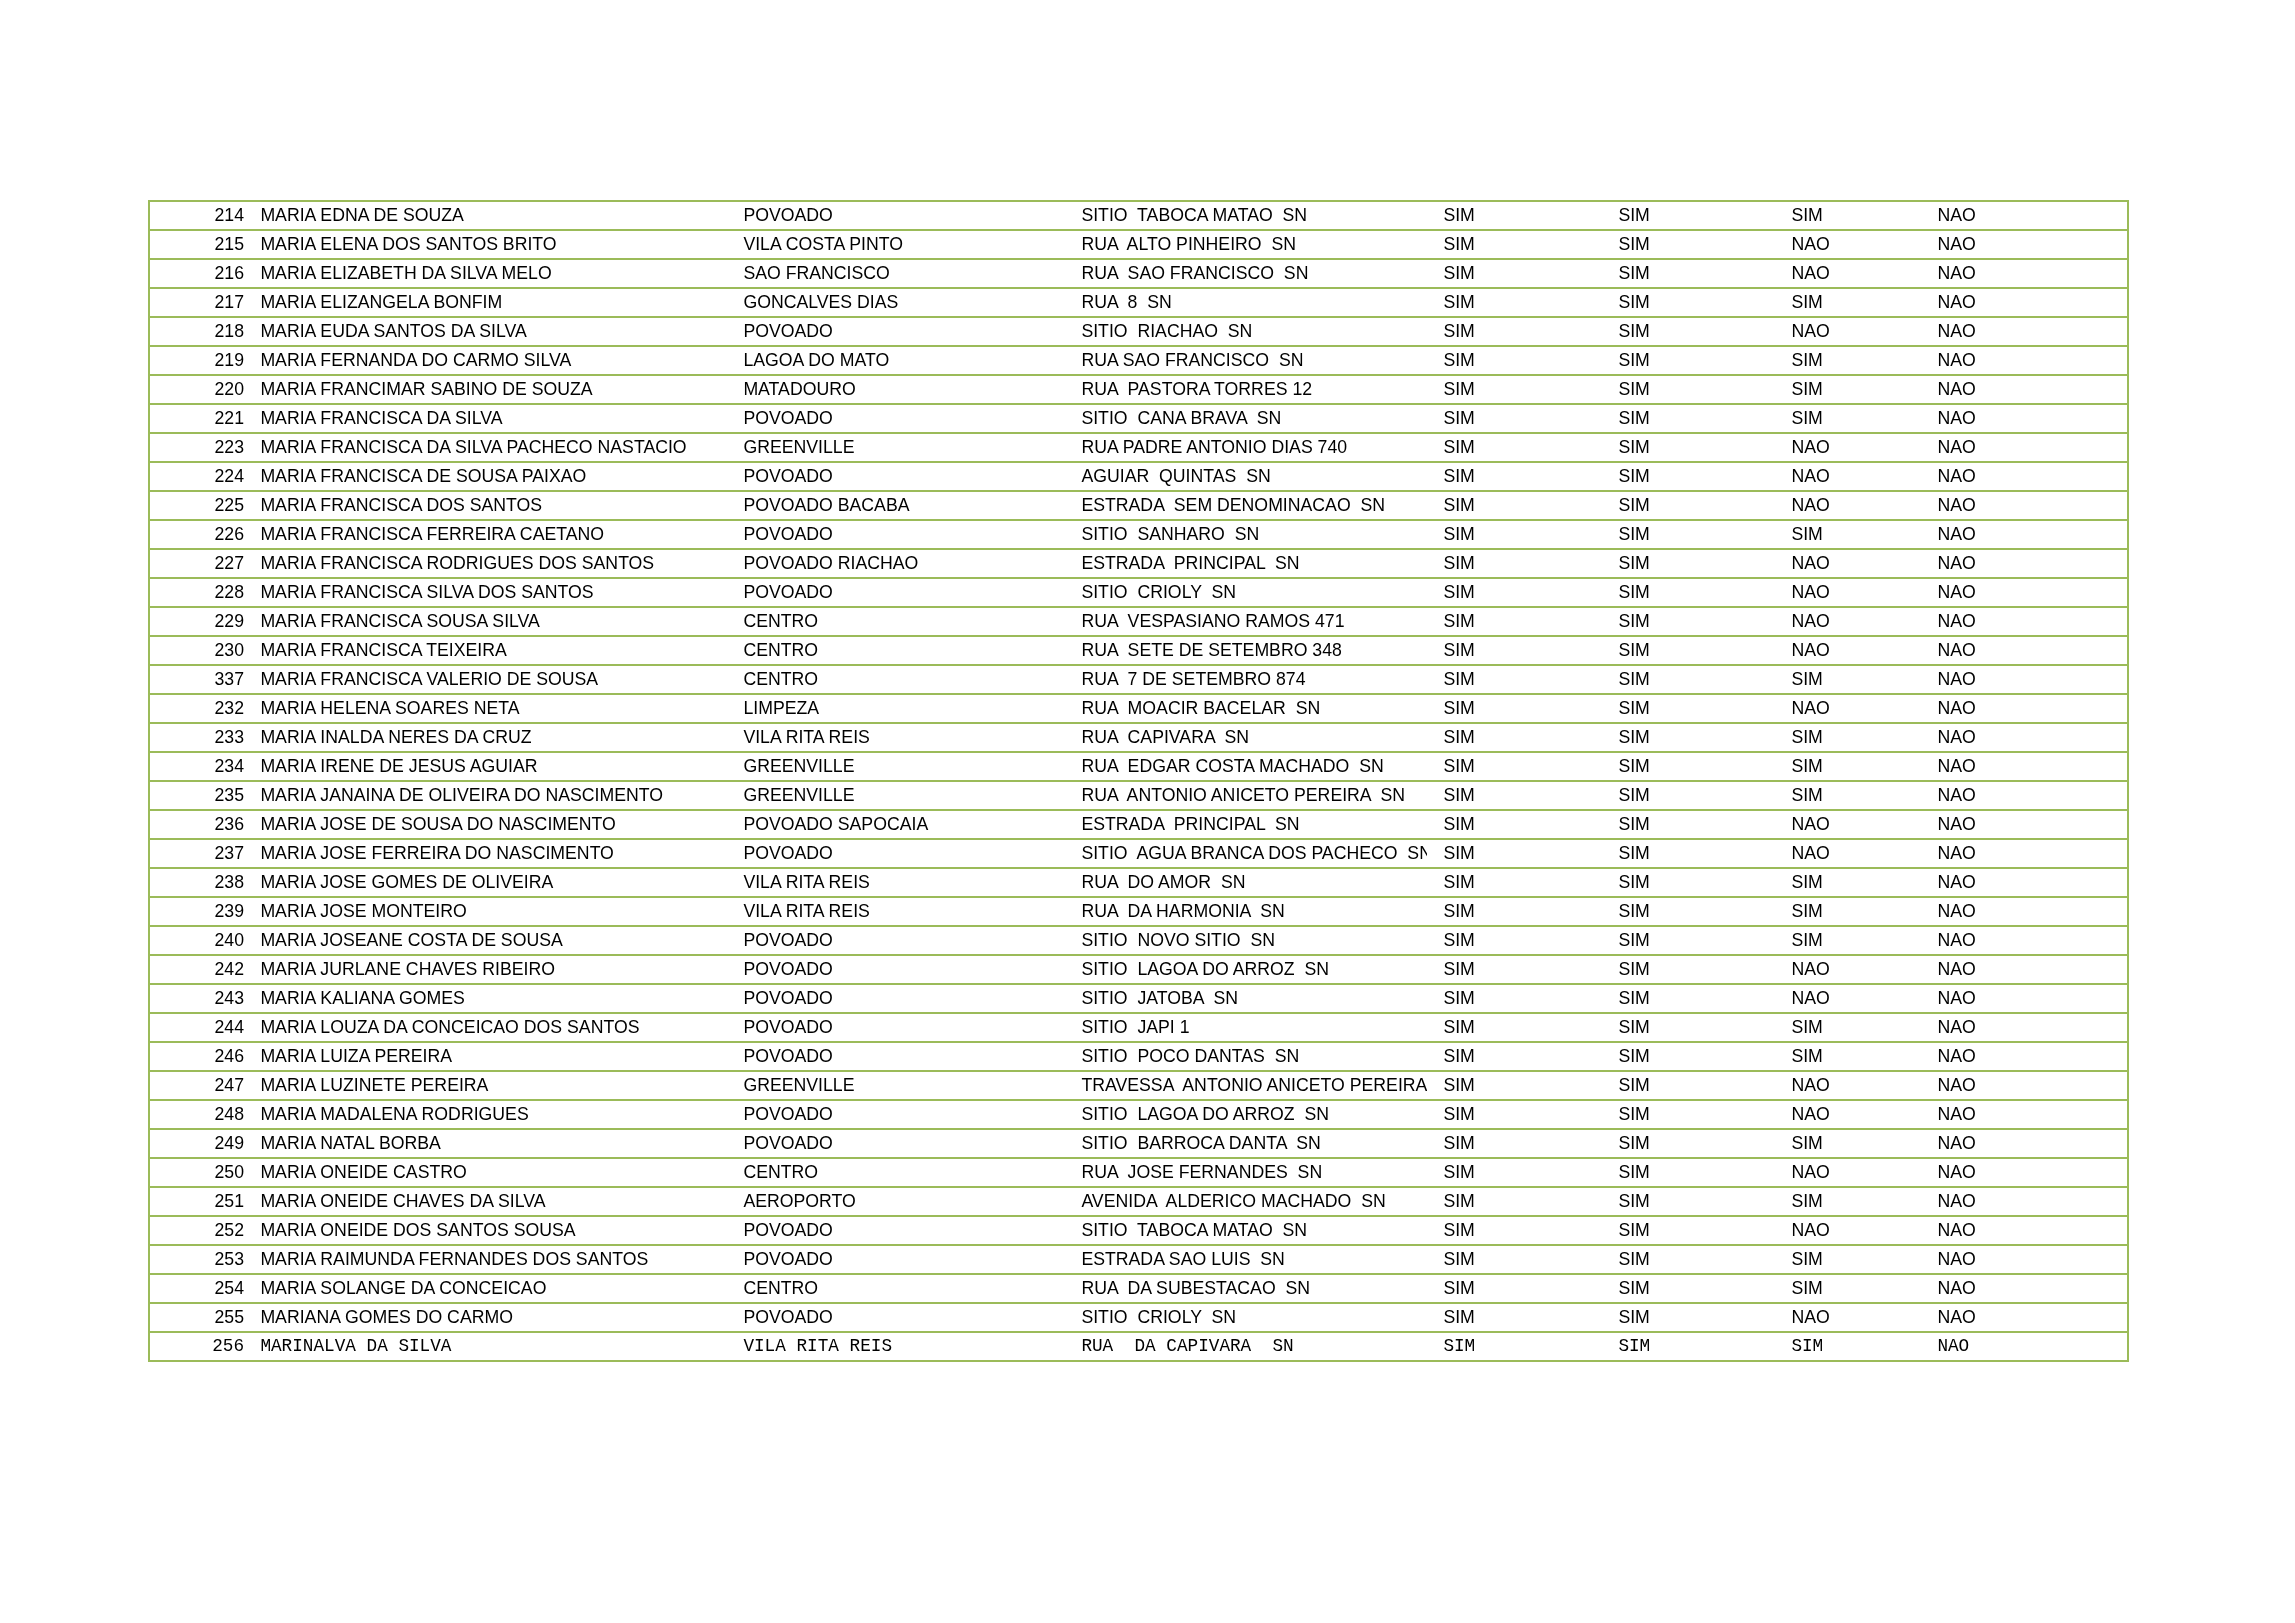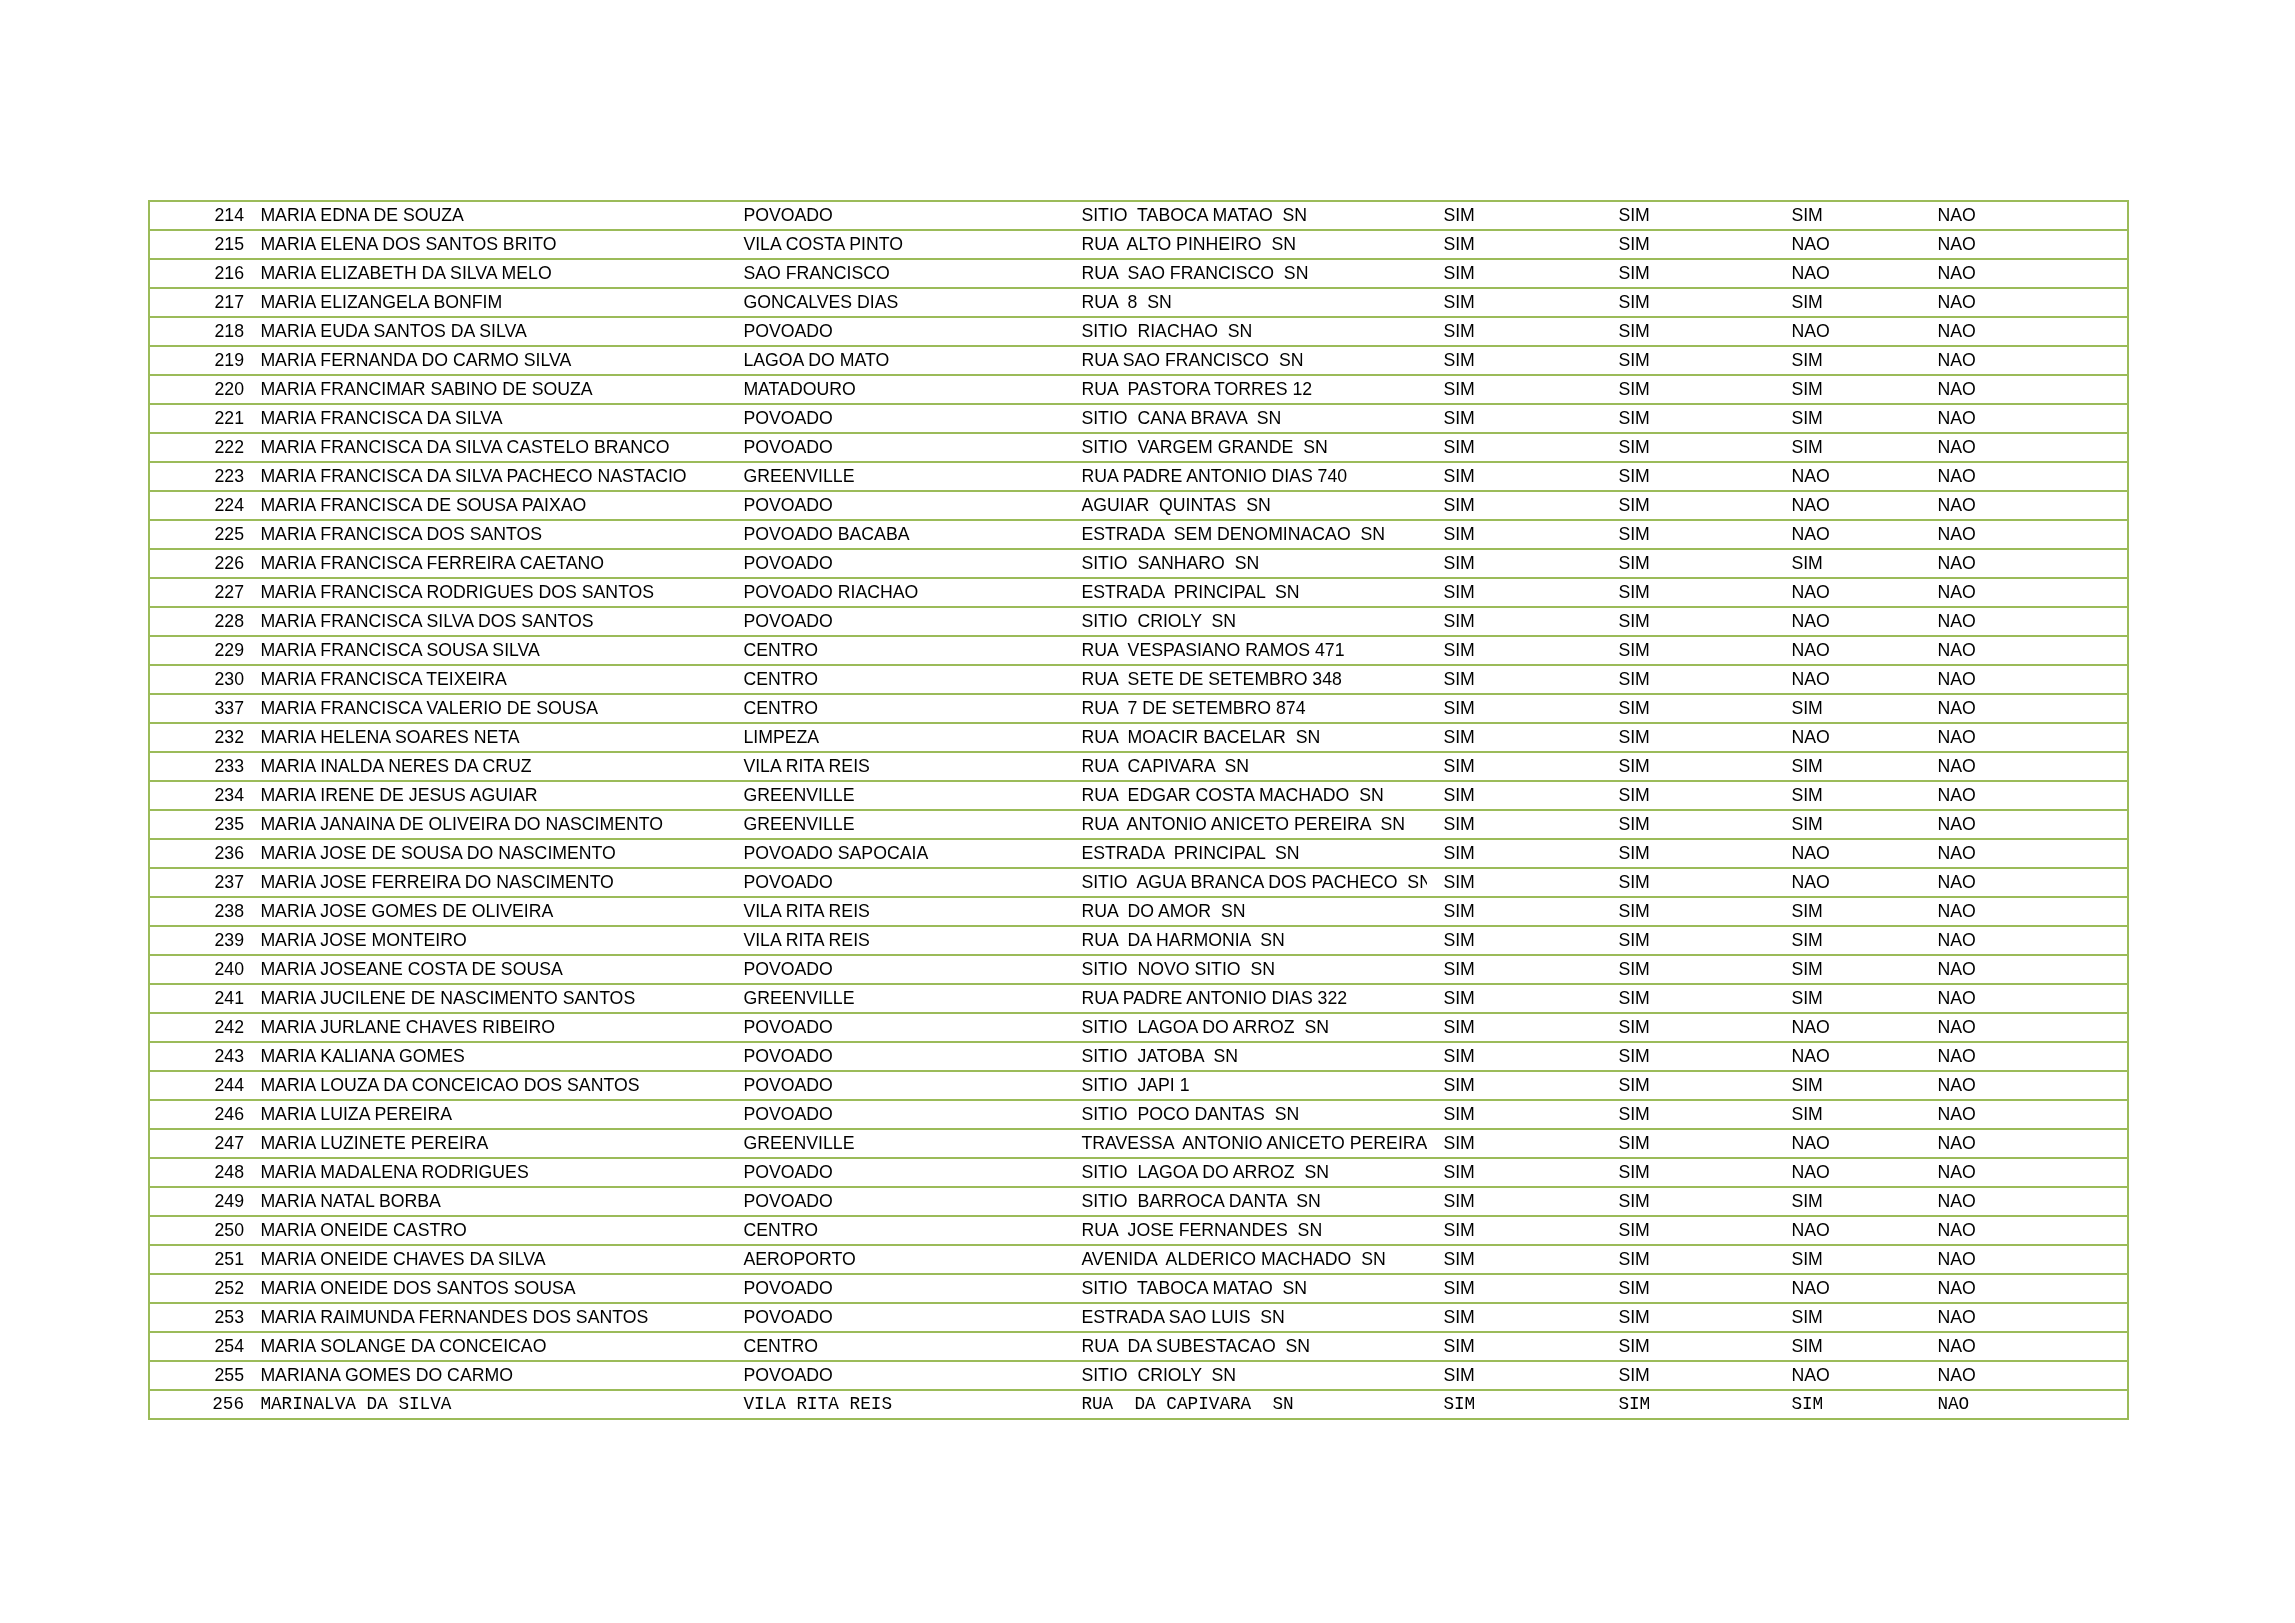"222" tr { html: <tr> <td>222</td> <td>MARIA FRANCISCA DA SILVA CASTELO BRANCO</td> <td>POVOADO</td> <td>SITIO VARGEM GRANDE SN</td> <td>SIM</td> <td>SIM</td> <td>SIM</td> <td>NAO</td> </tr> -> none }
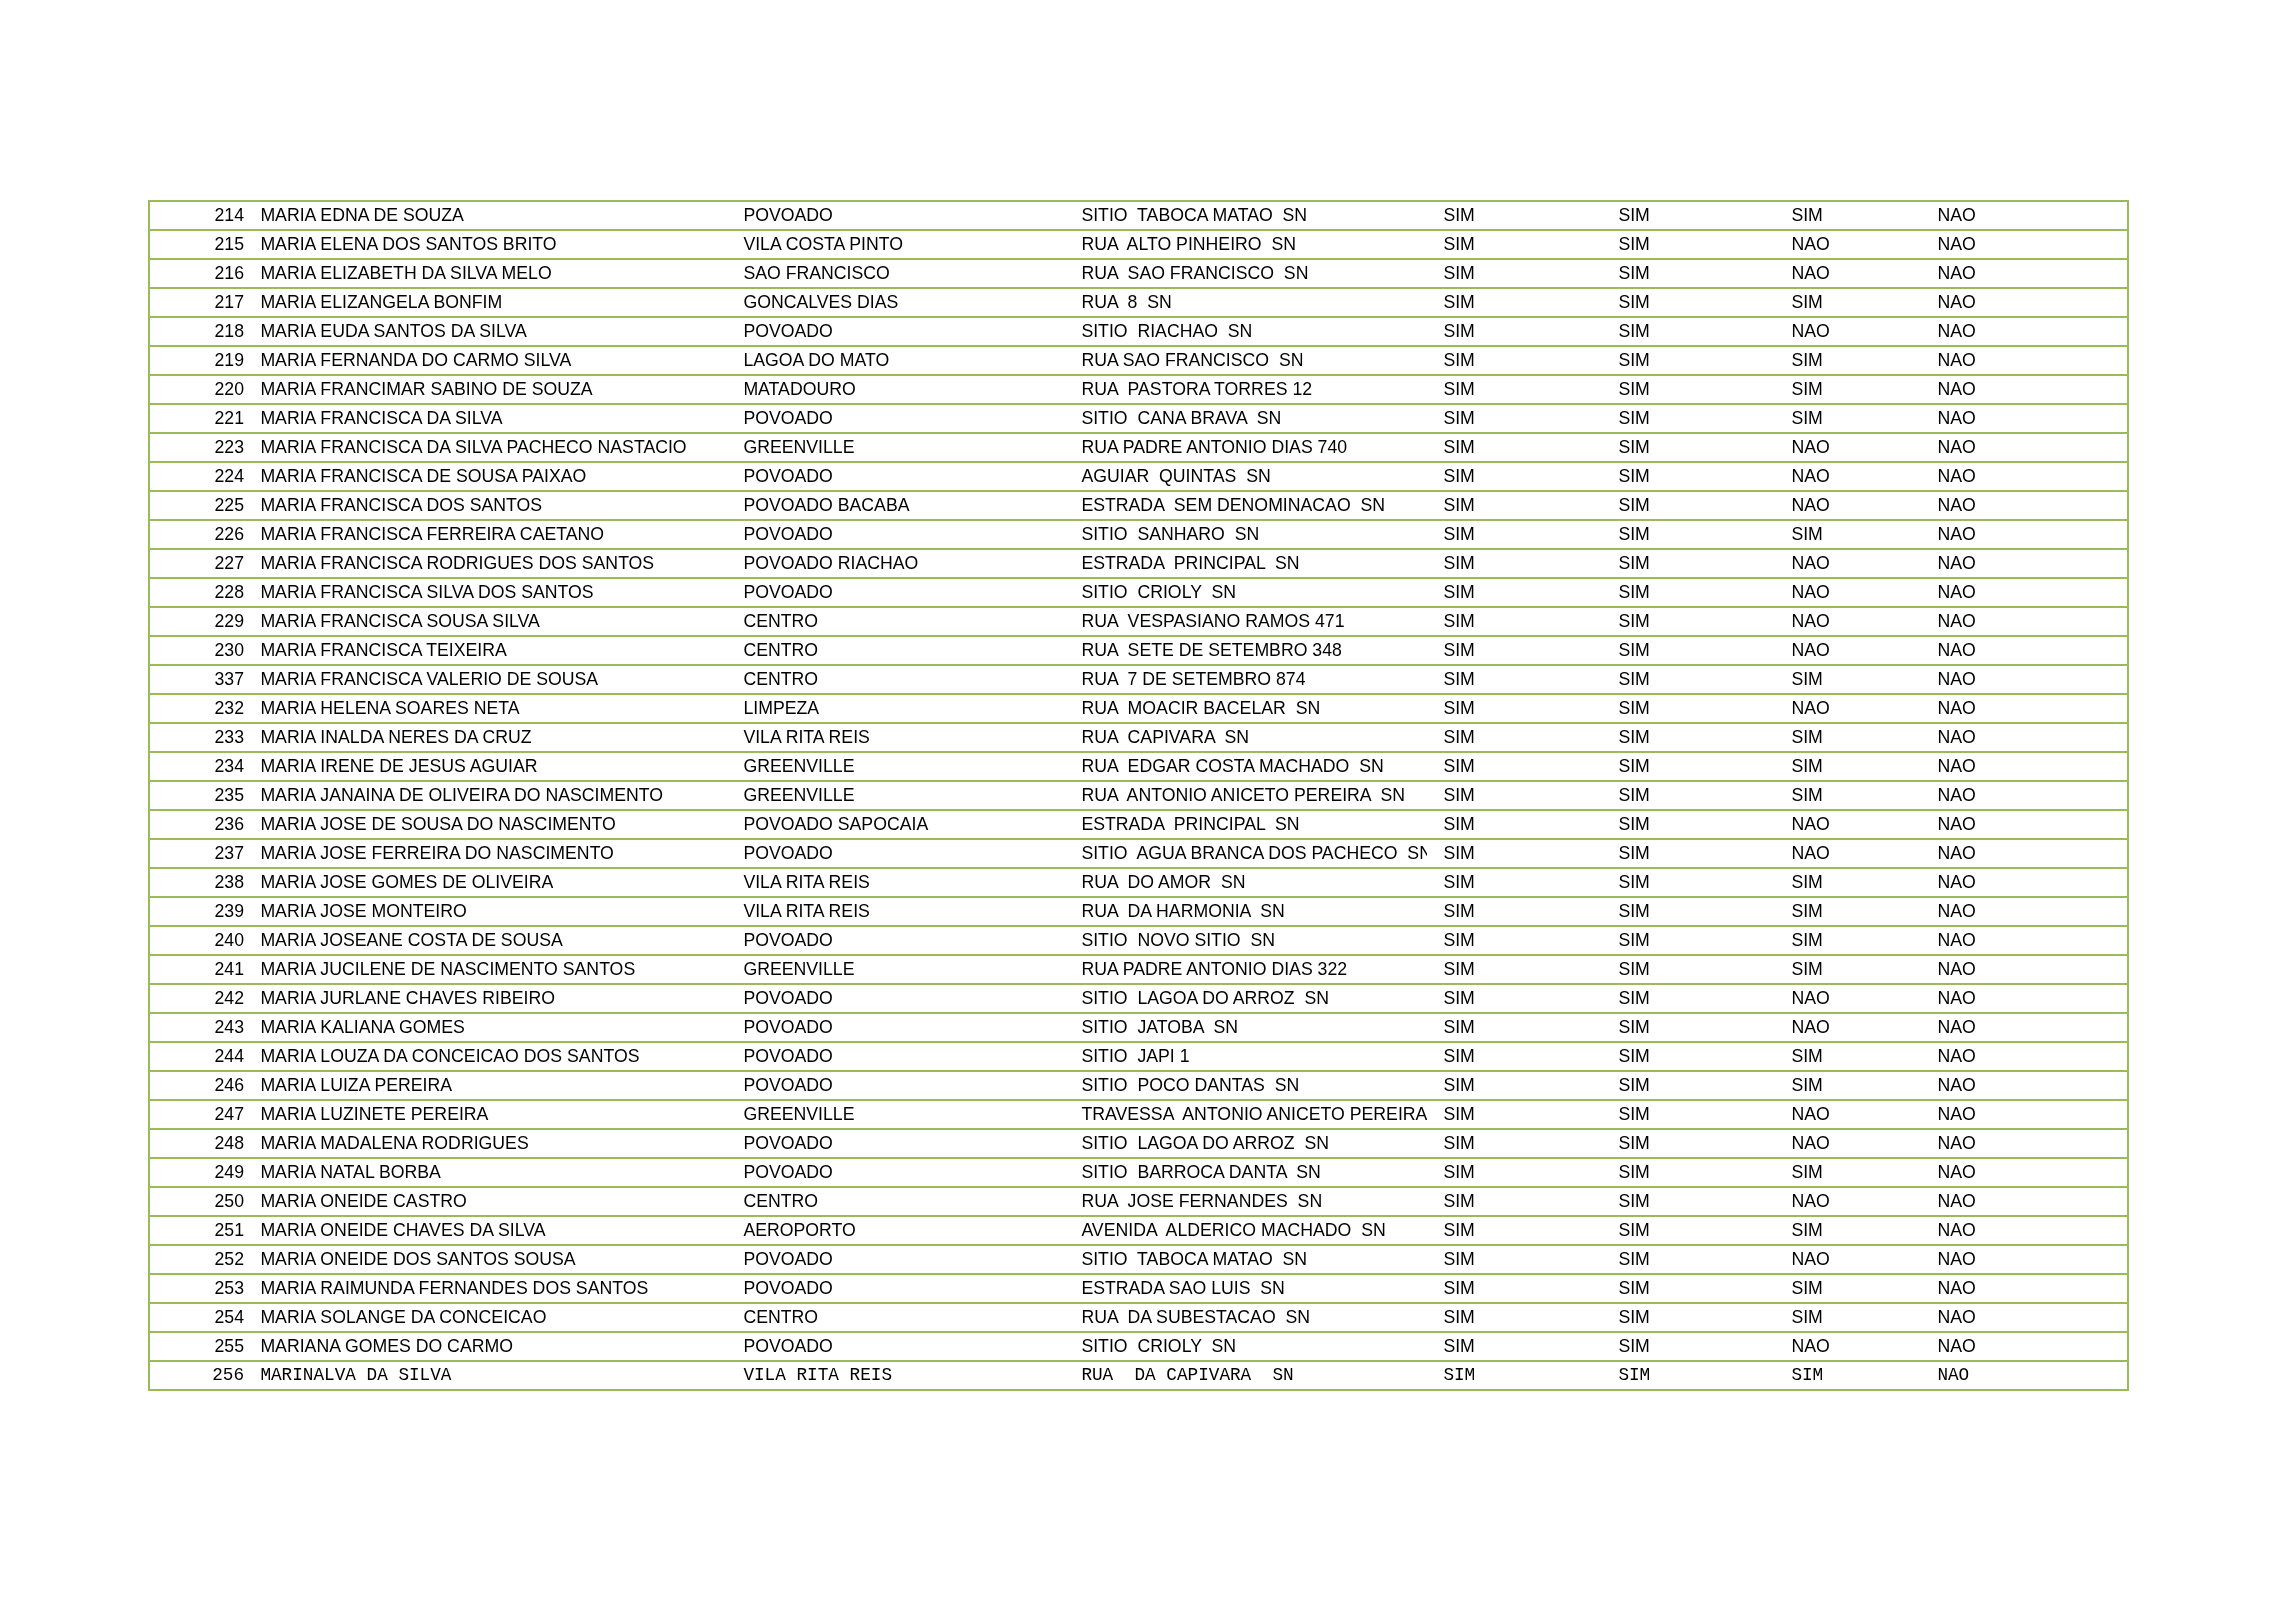"241" tr { html: <tr> <td>241</td> <td>MARIA JUCILENE DE NASCIMENTO SANTOS</td> <td>GREENVILLE</td> <td>RUA PADRE ANTONIO DIAS 322</td> <td>SIM</td> <td>SIM</td> <td>SIM</td> <td>NAO</td> </tr> -> none }
